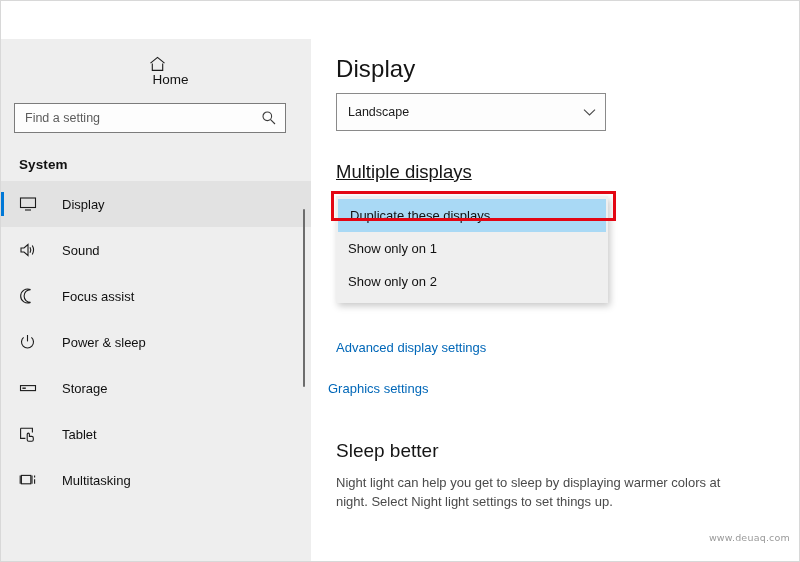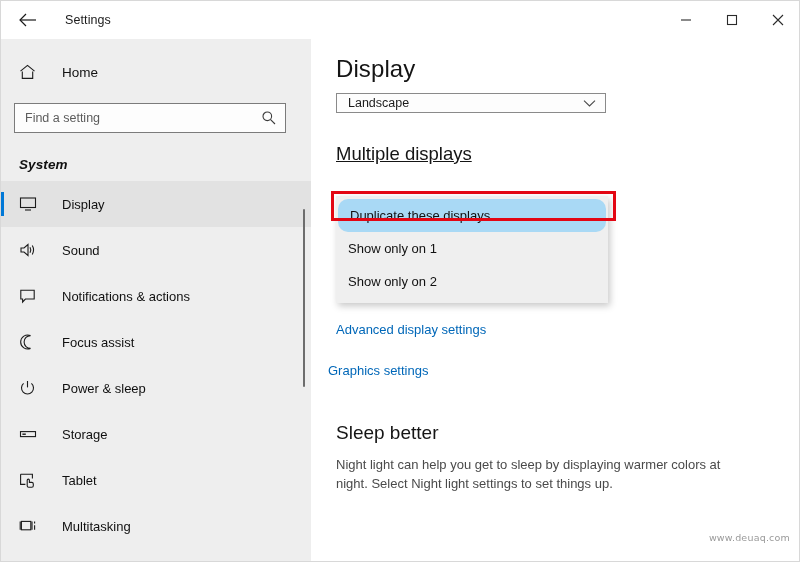"Settings" div.titlebar { html: <div> <div> <svg> <path></path> <path></path> </svg> </div> <div>Settings</div> <div> <div> <svg> <path></path> </svg> </div> <div> <svg> <rect></rect> </svg> </div> <div> <svg> <path></path> </svg> </div> </div> </div> -> none }
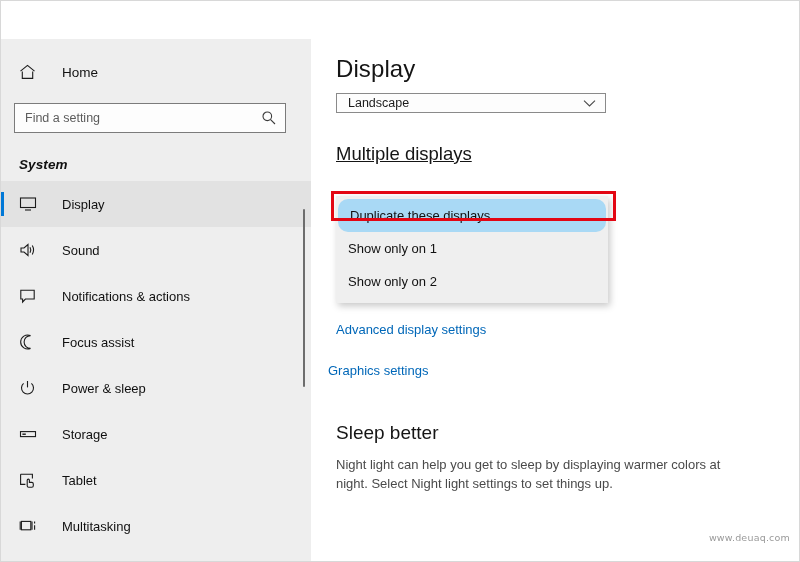"Home" .home-row { flex-direction: none -> column; padding-left: 18px -> 8px }
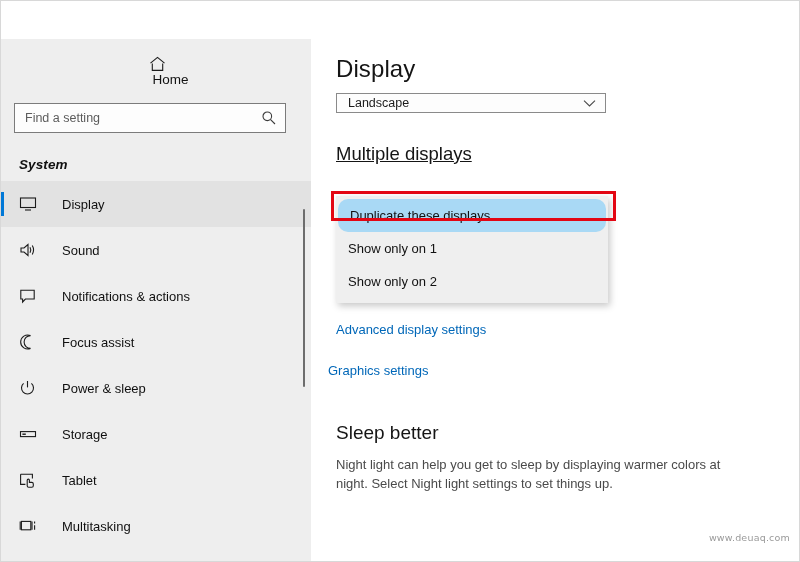"Landscape" .combo { height: 20px -> 38px }
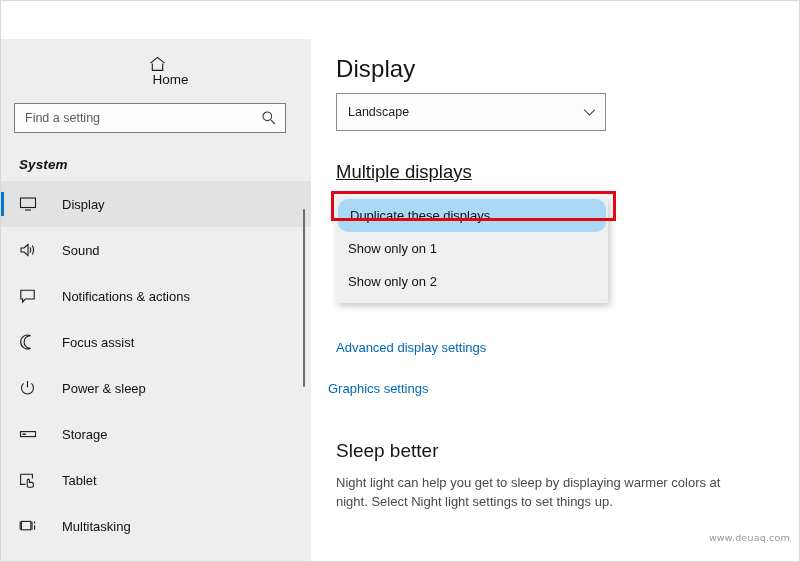"System" .section-title { font-style: italic -> none }
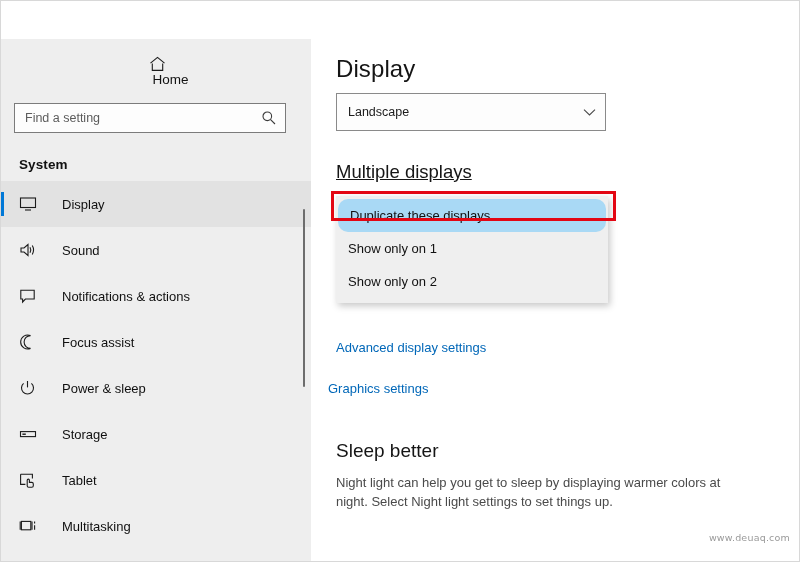"Duplicate these displays" .dd-item.highlighted { border-radius: 10px -> none }
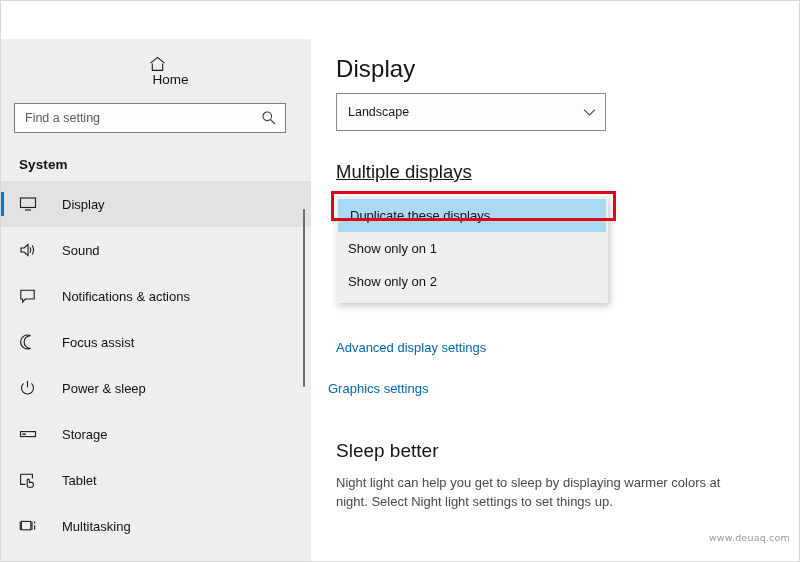"Notifications & actions" div.nav-item { html: <div> <span> <svg> <path></path> </svg> </span> <span>Notifications &amp; actions</span> </div> -> none }
